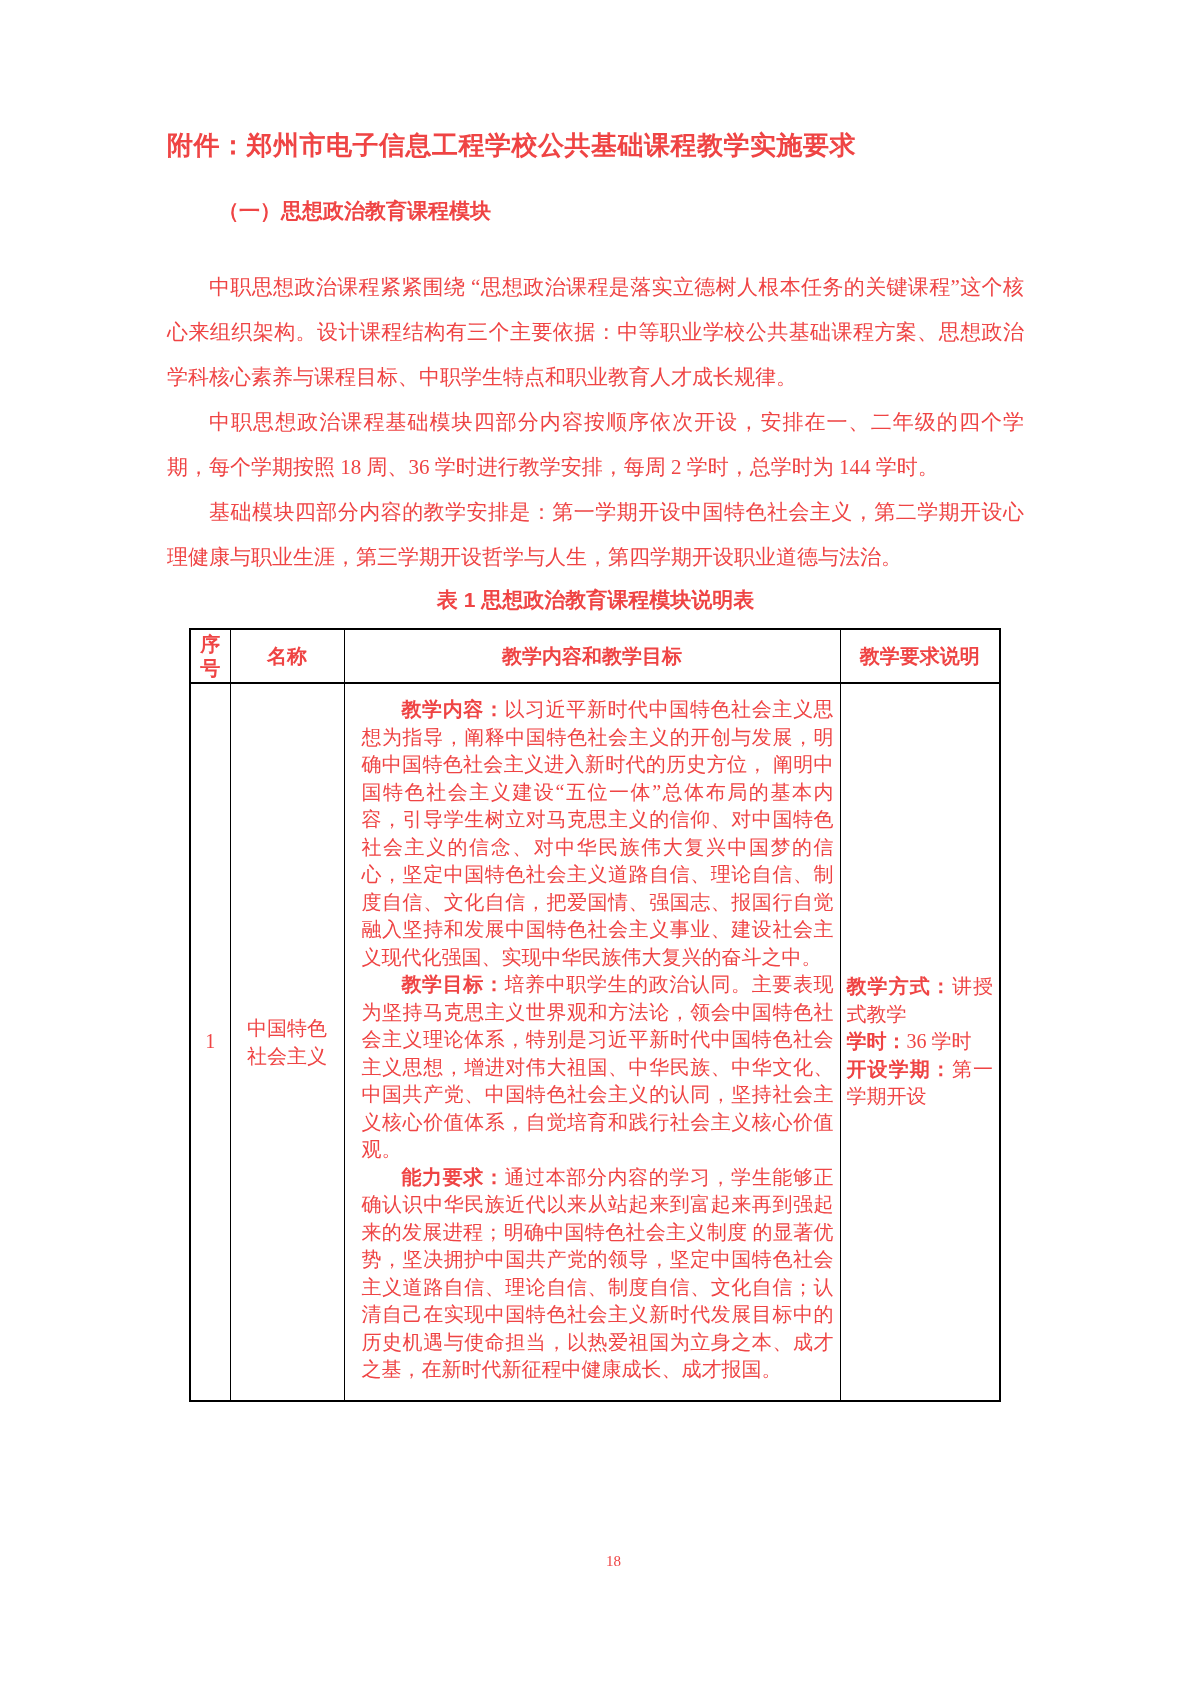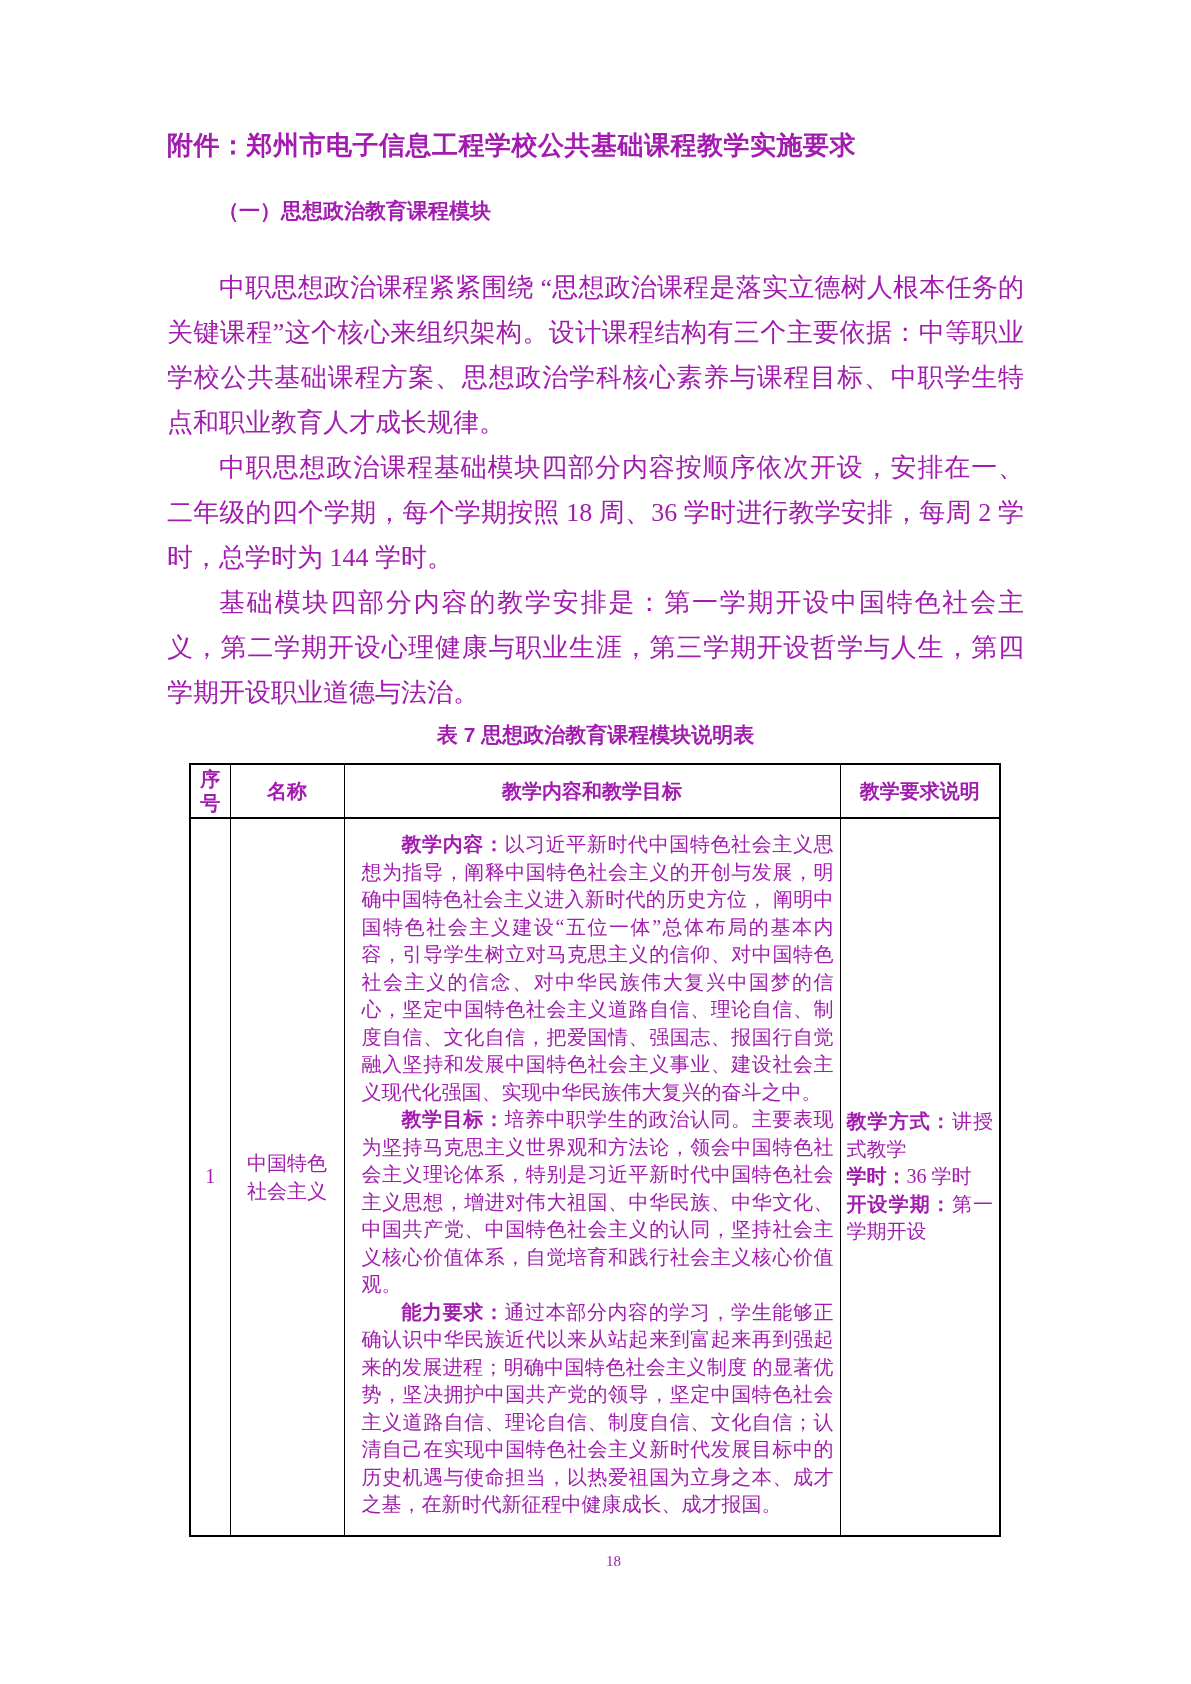"附件：郑州市电子信息工程学校公共基础课程教学实施要求" .page { color: #a21caf -> #ef4444 }
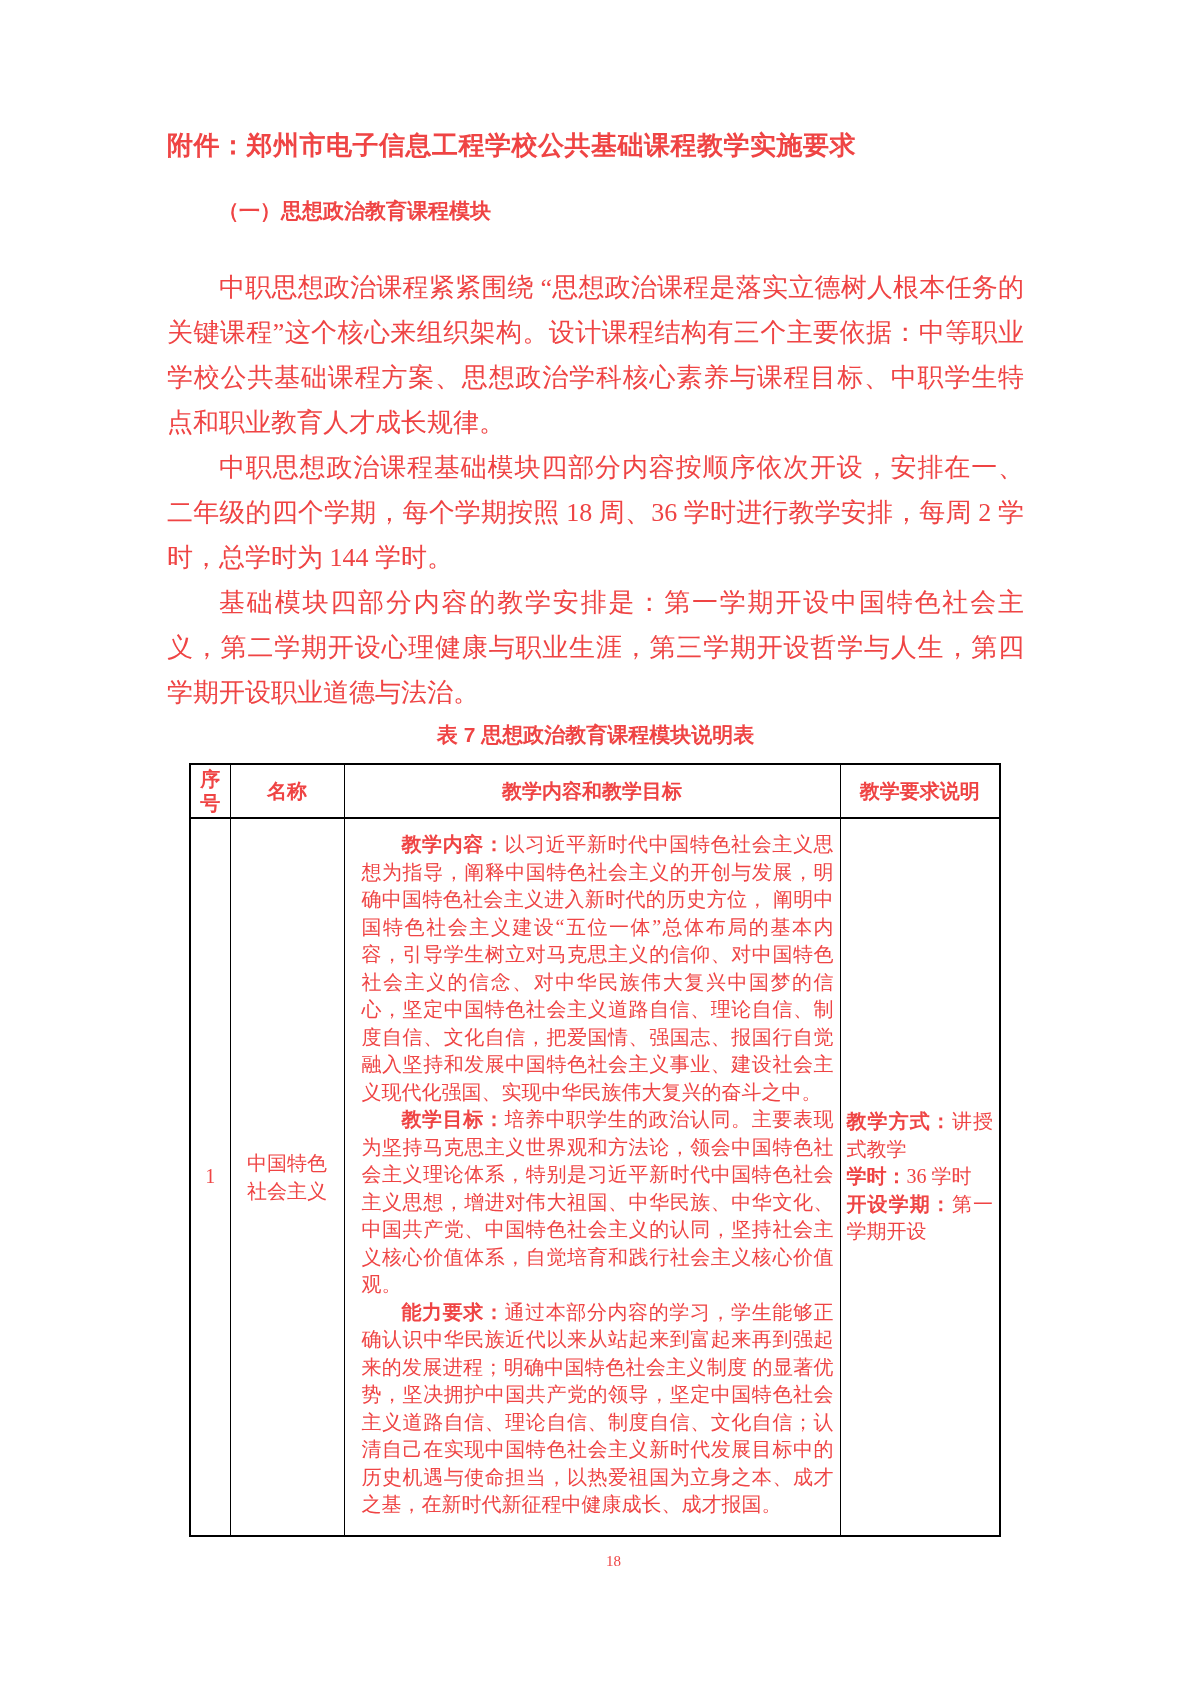"中职思想政治课程紧紧围绕" .para { font-size: 26px -> 21px }
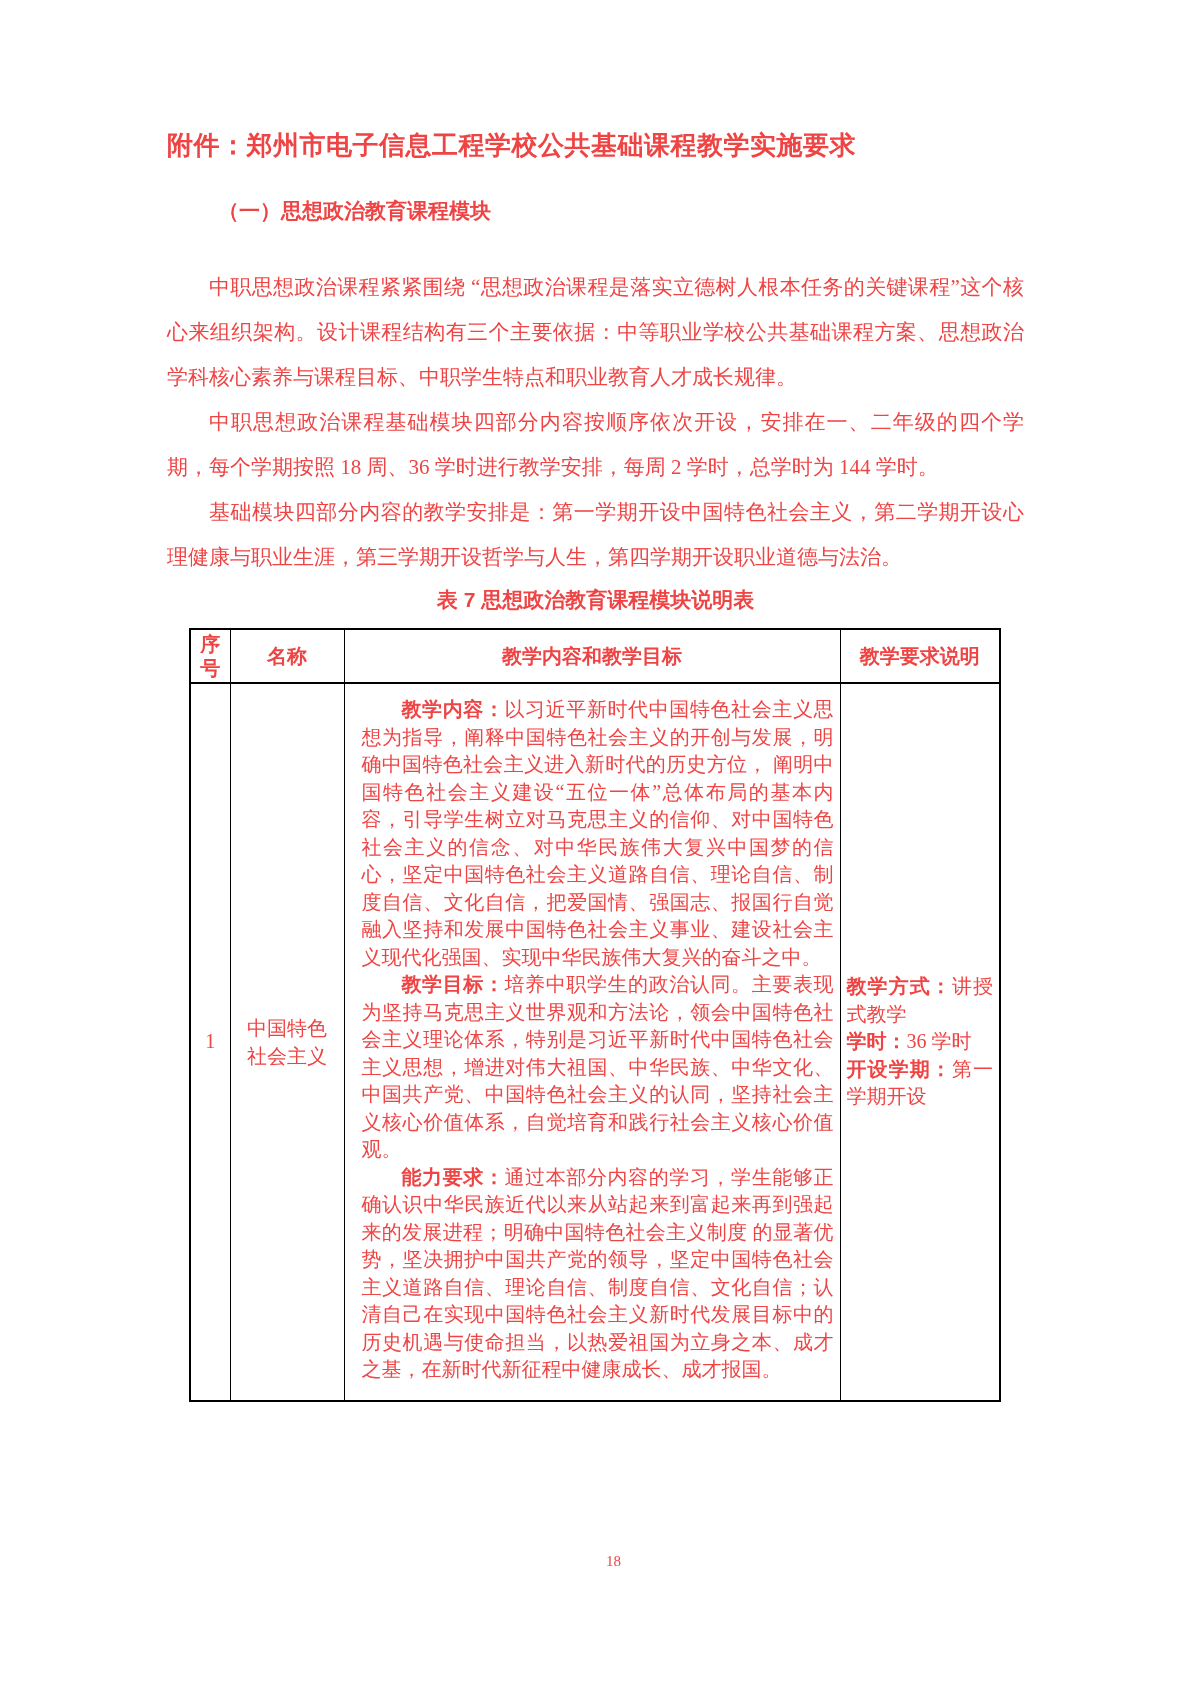"表 7 思想政治教育课程模块说明表" div.table-caption { text: 7 -> 1 }
